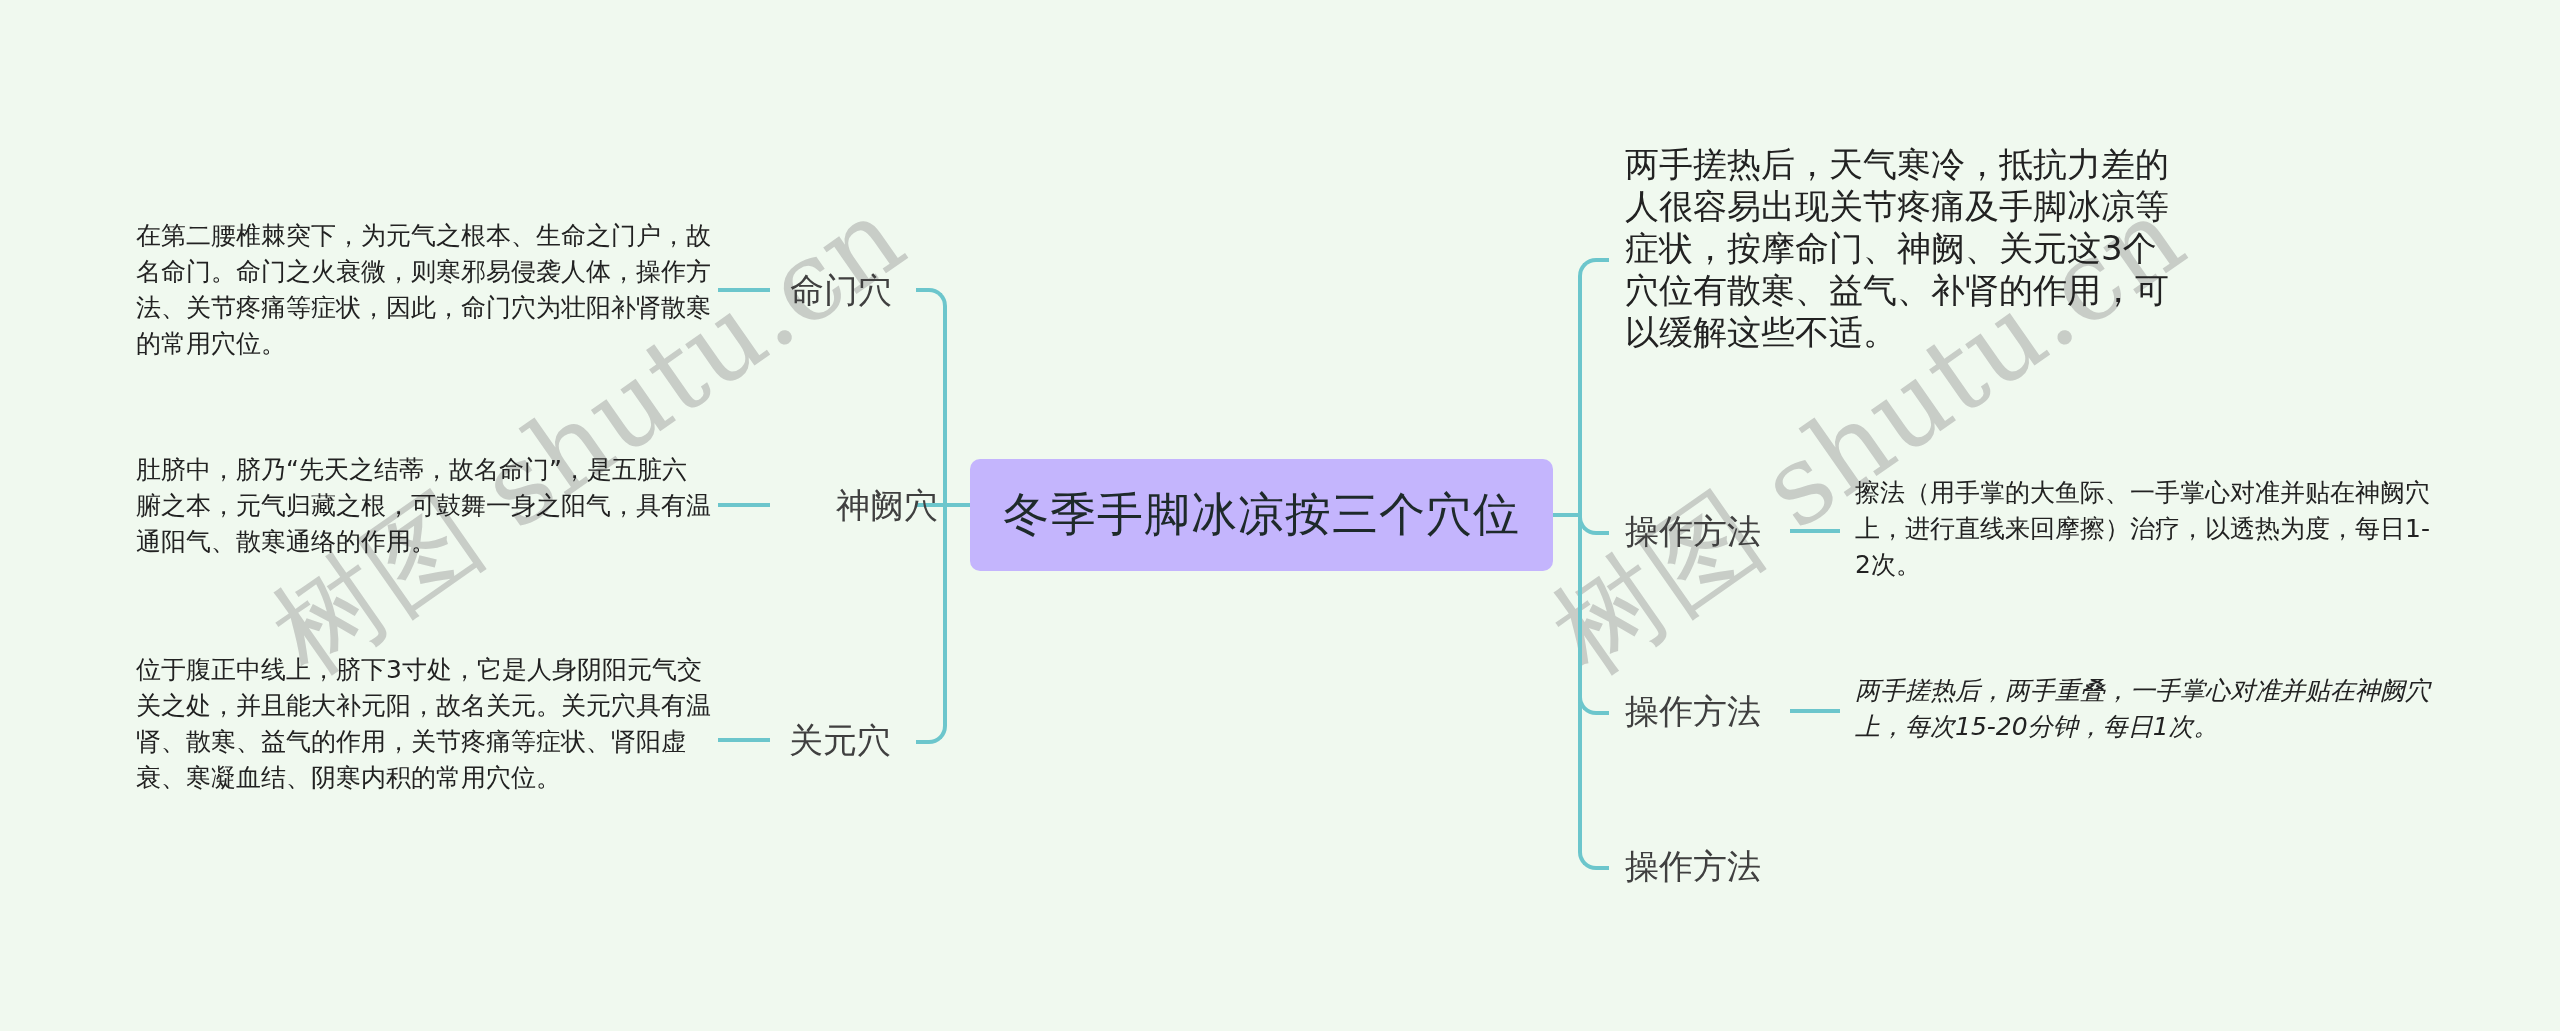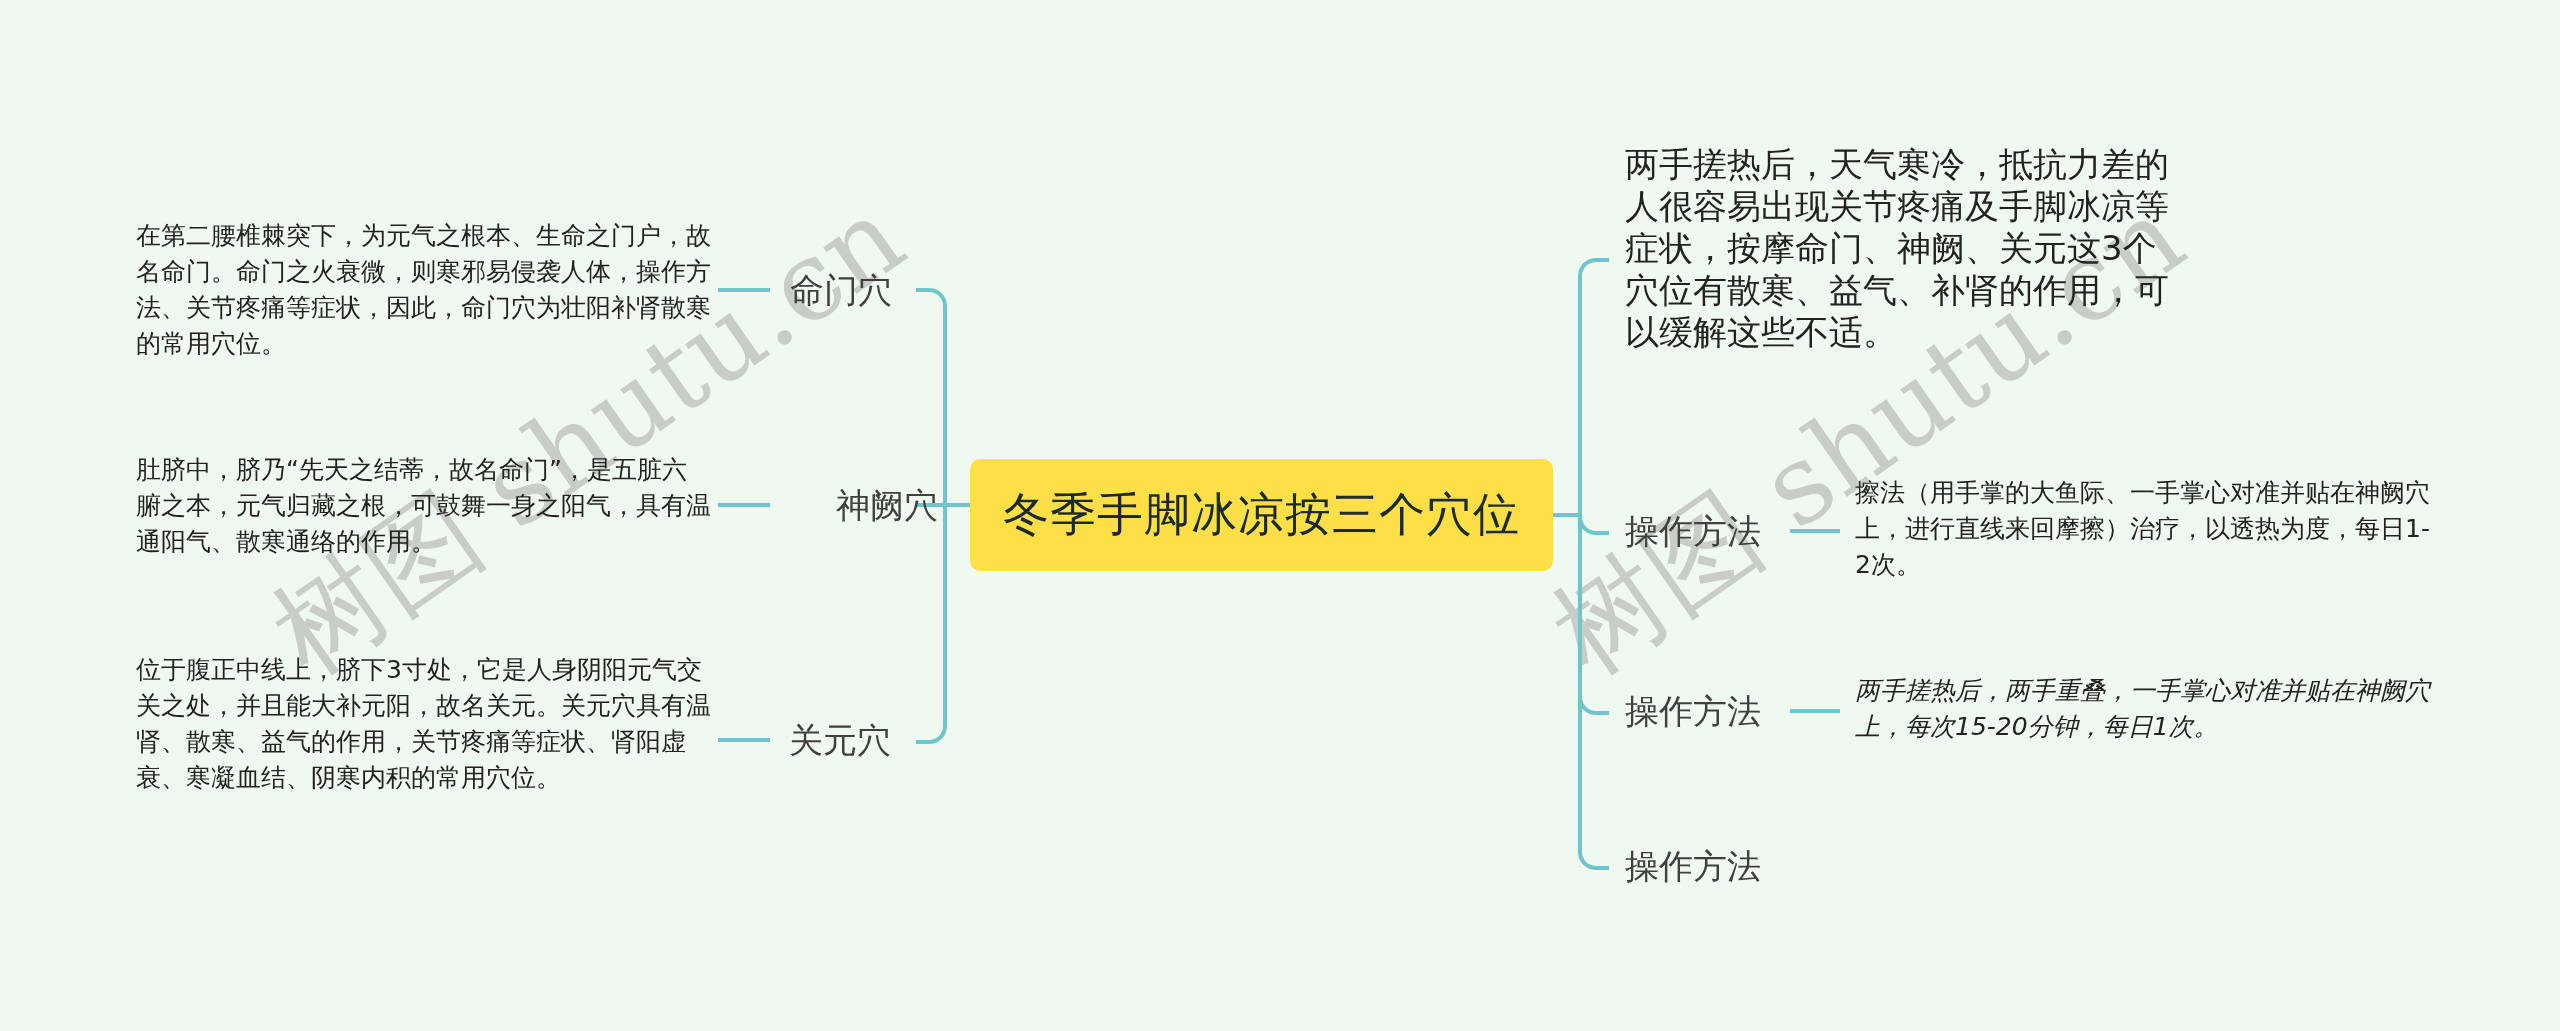"冬季手脚冰凉按三个穴位" .center-node { background: #fde047 -> #c4b5fd }
